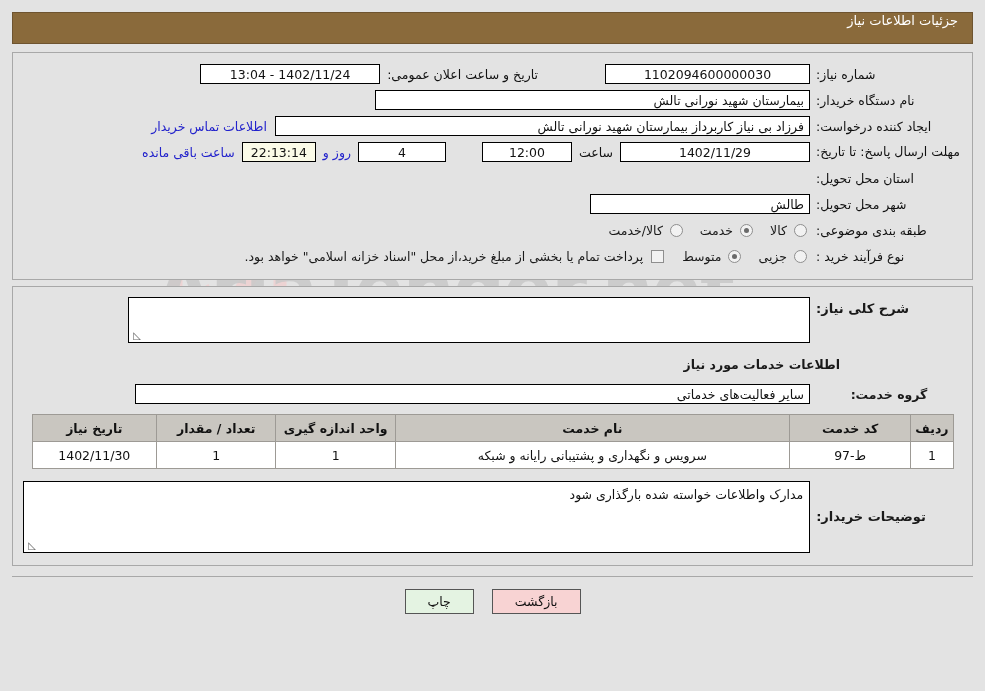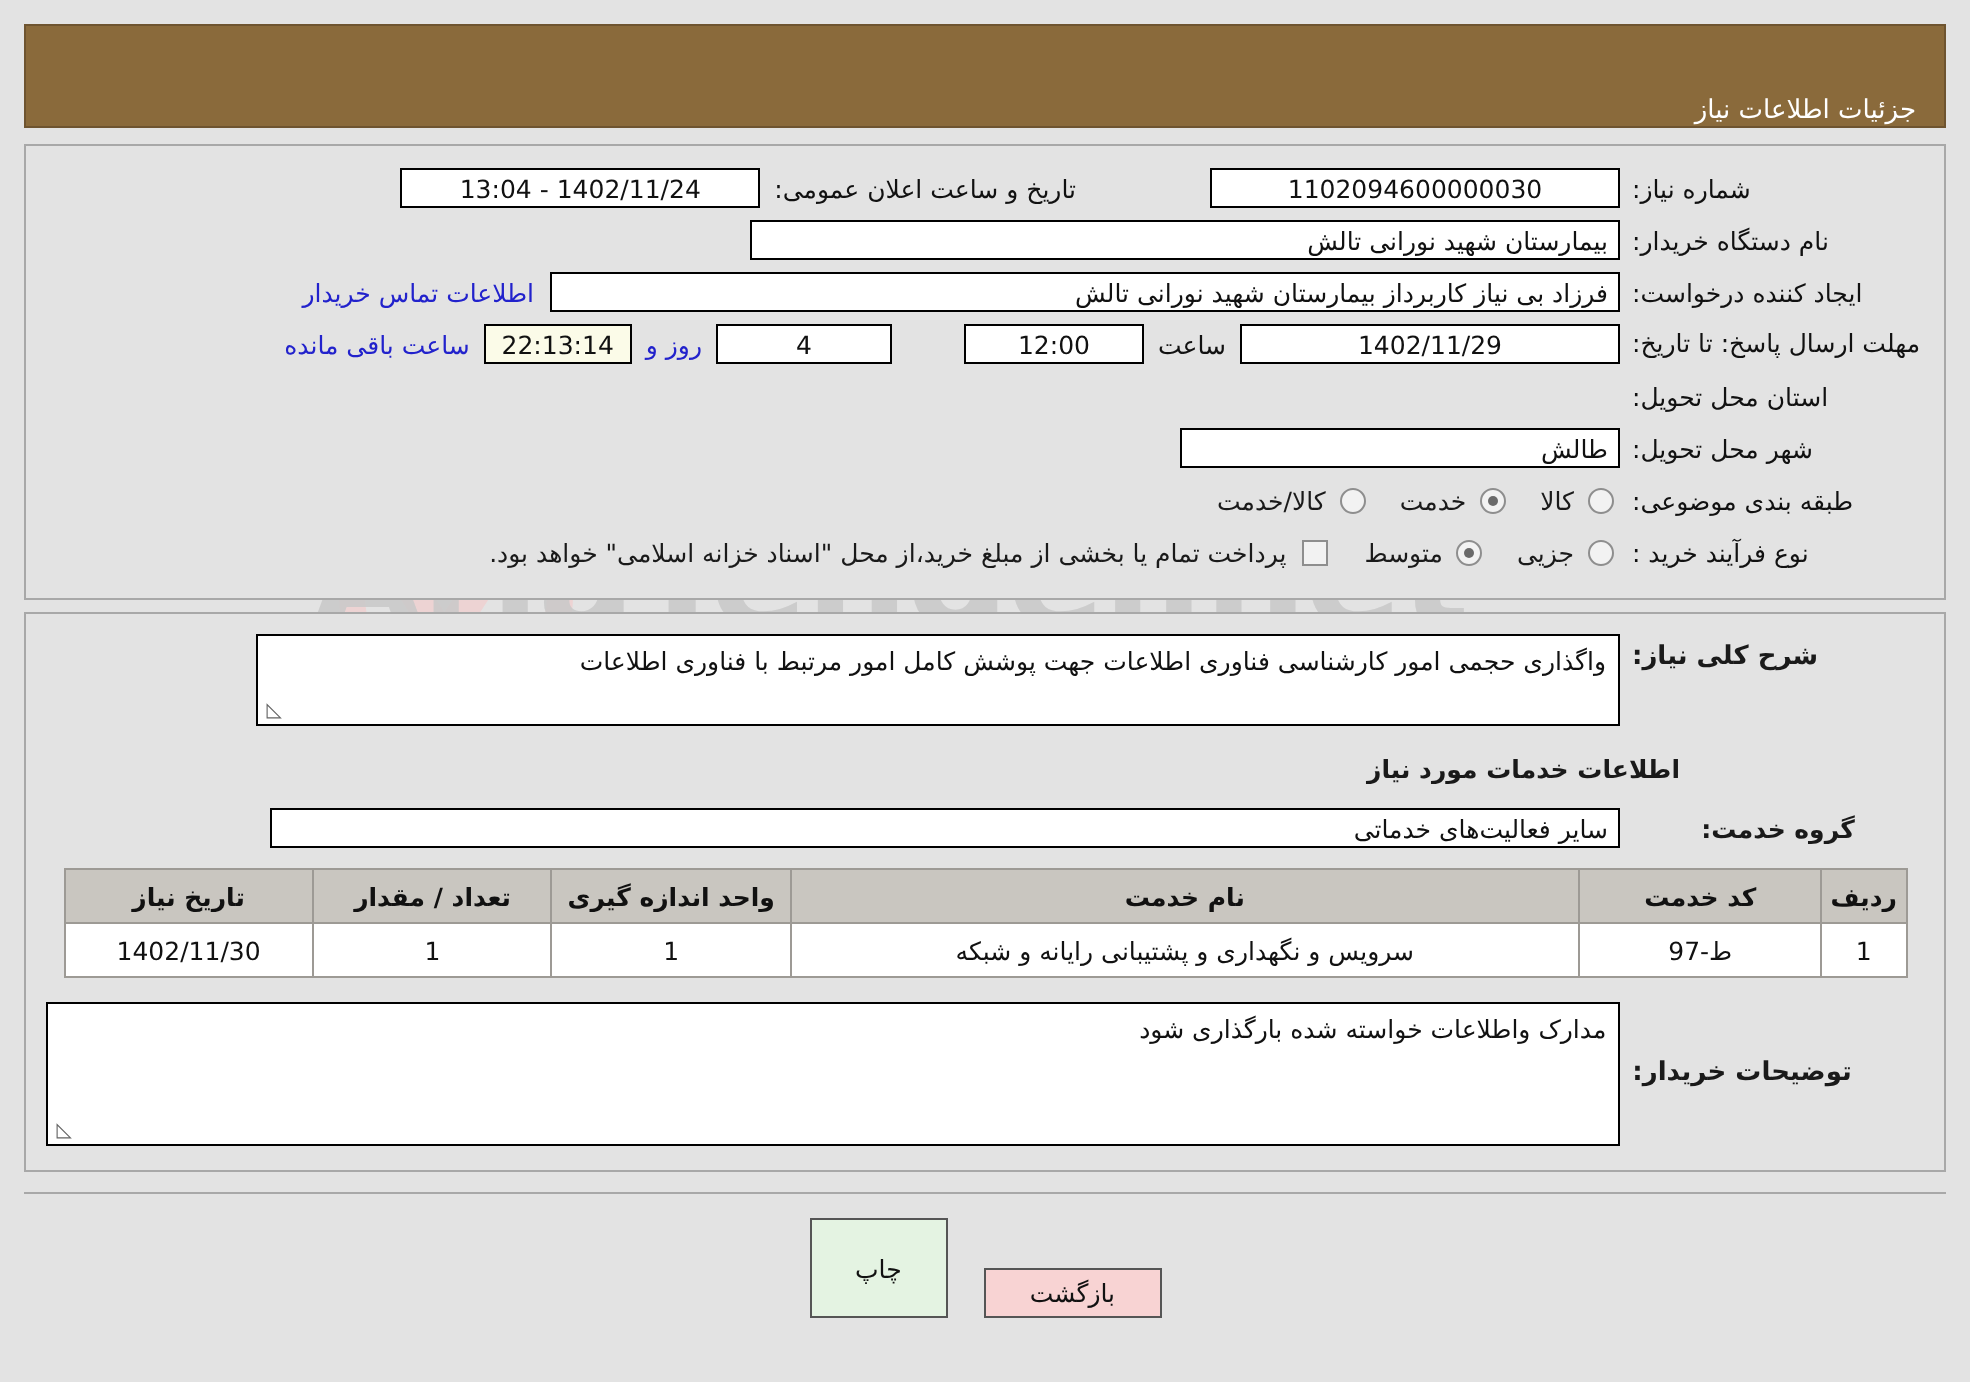"جزئیات اطلاعات نیاز" .titlebar { align-items: flex-end -> flex-start; height: 52px -> 32px }
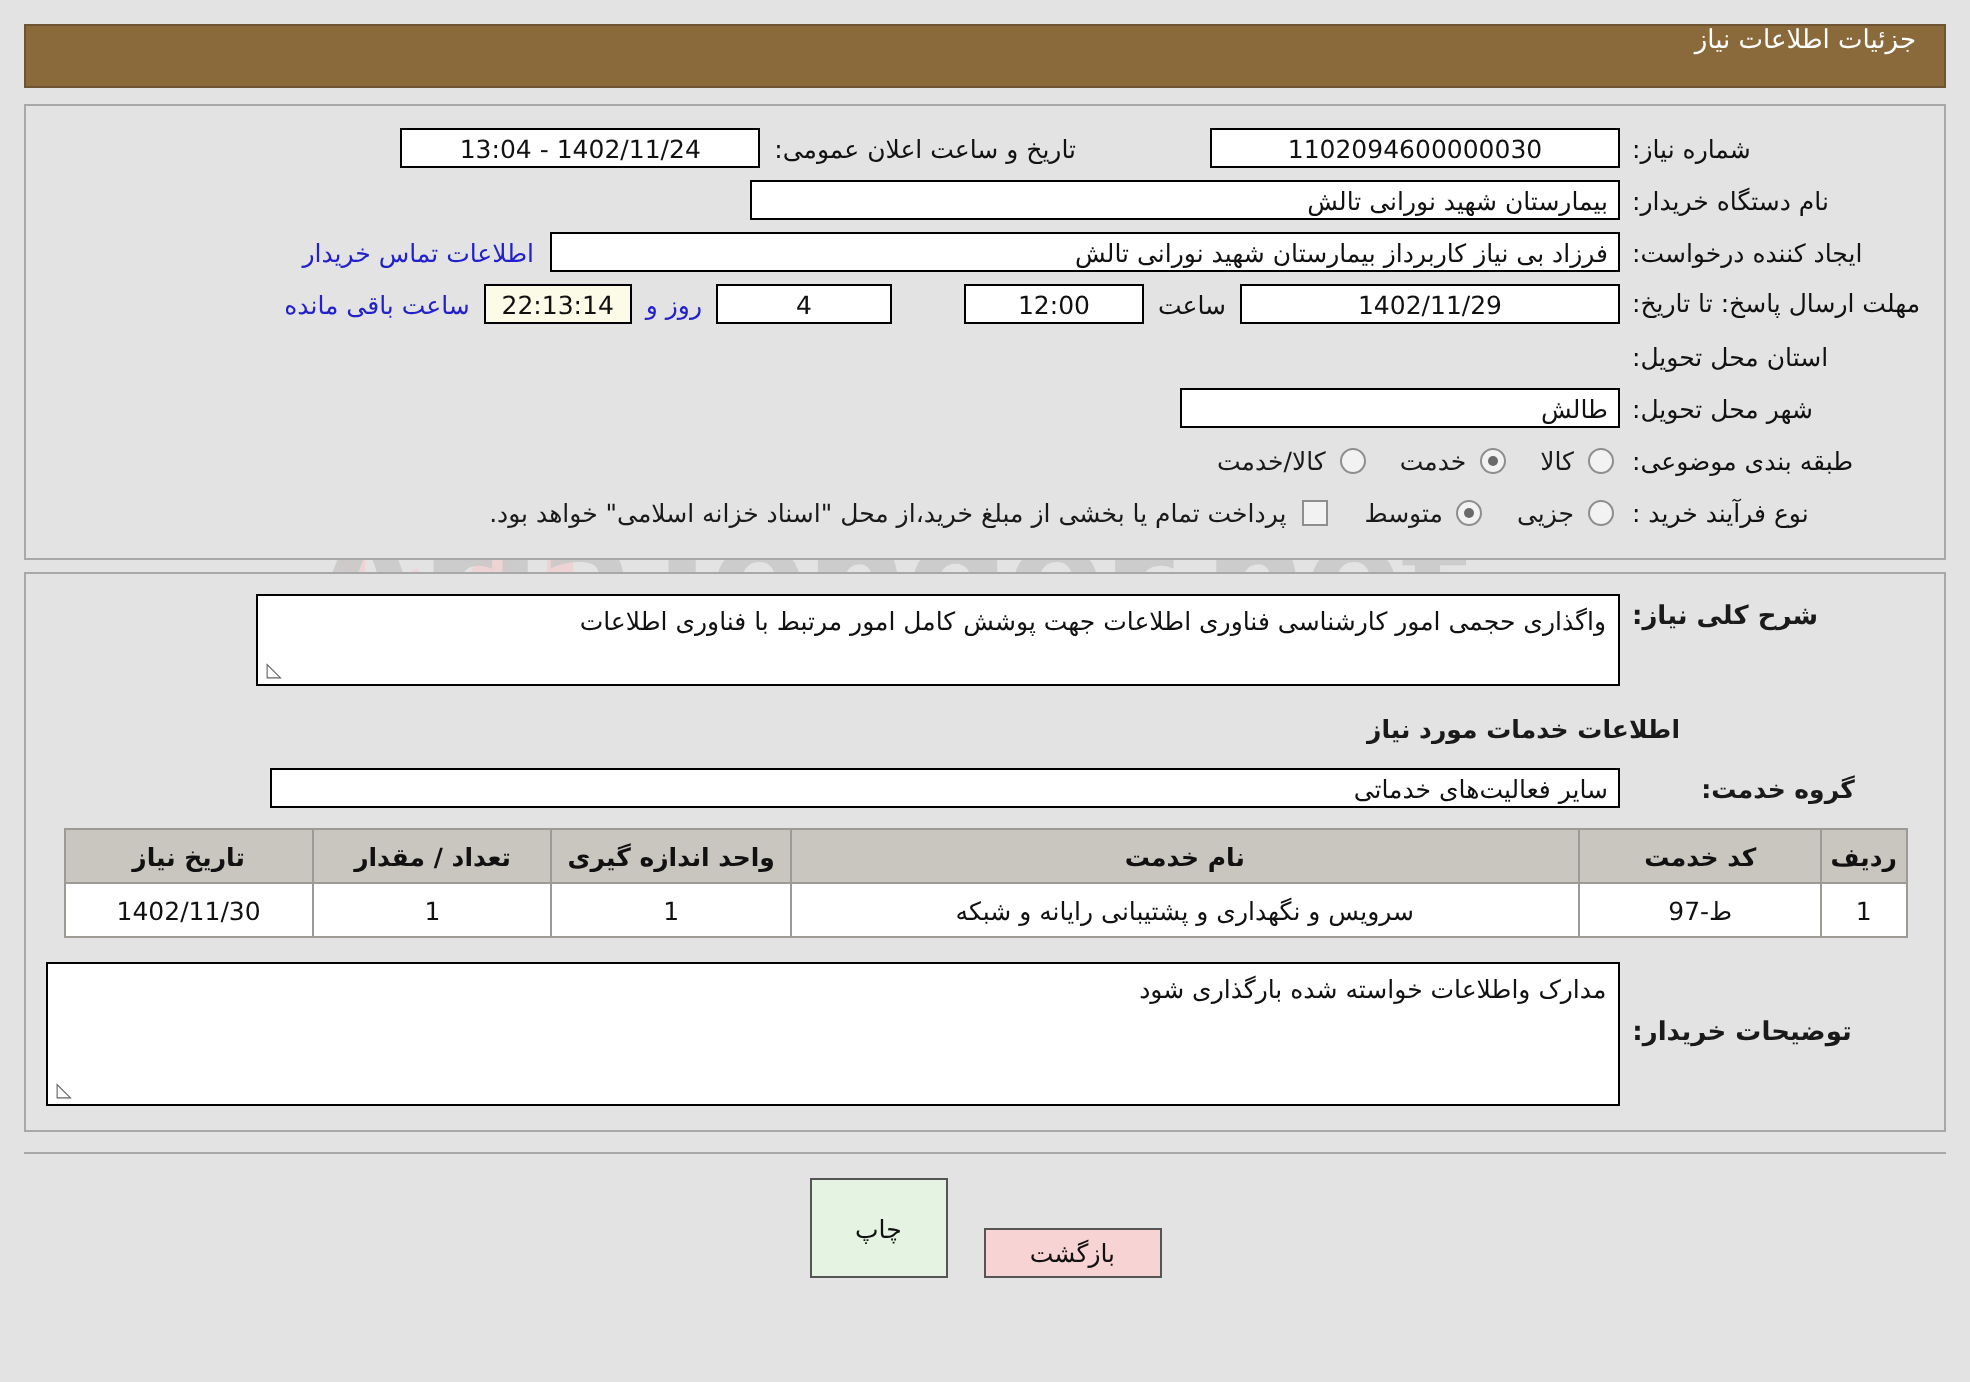"واگذاری حجمی امور کارشناسی فناوری" span { html: <span>واگذاری حجمی امور کارشناسی فناوری اطلاعات جهت پوشش کامل امور مرتبط با فناوری اطلاعات</span> -> none }
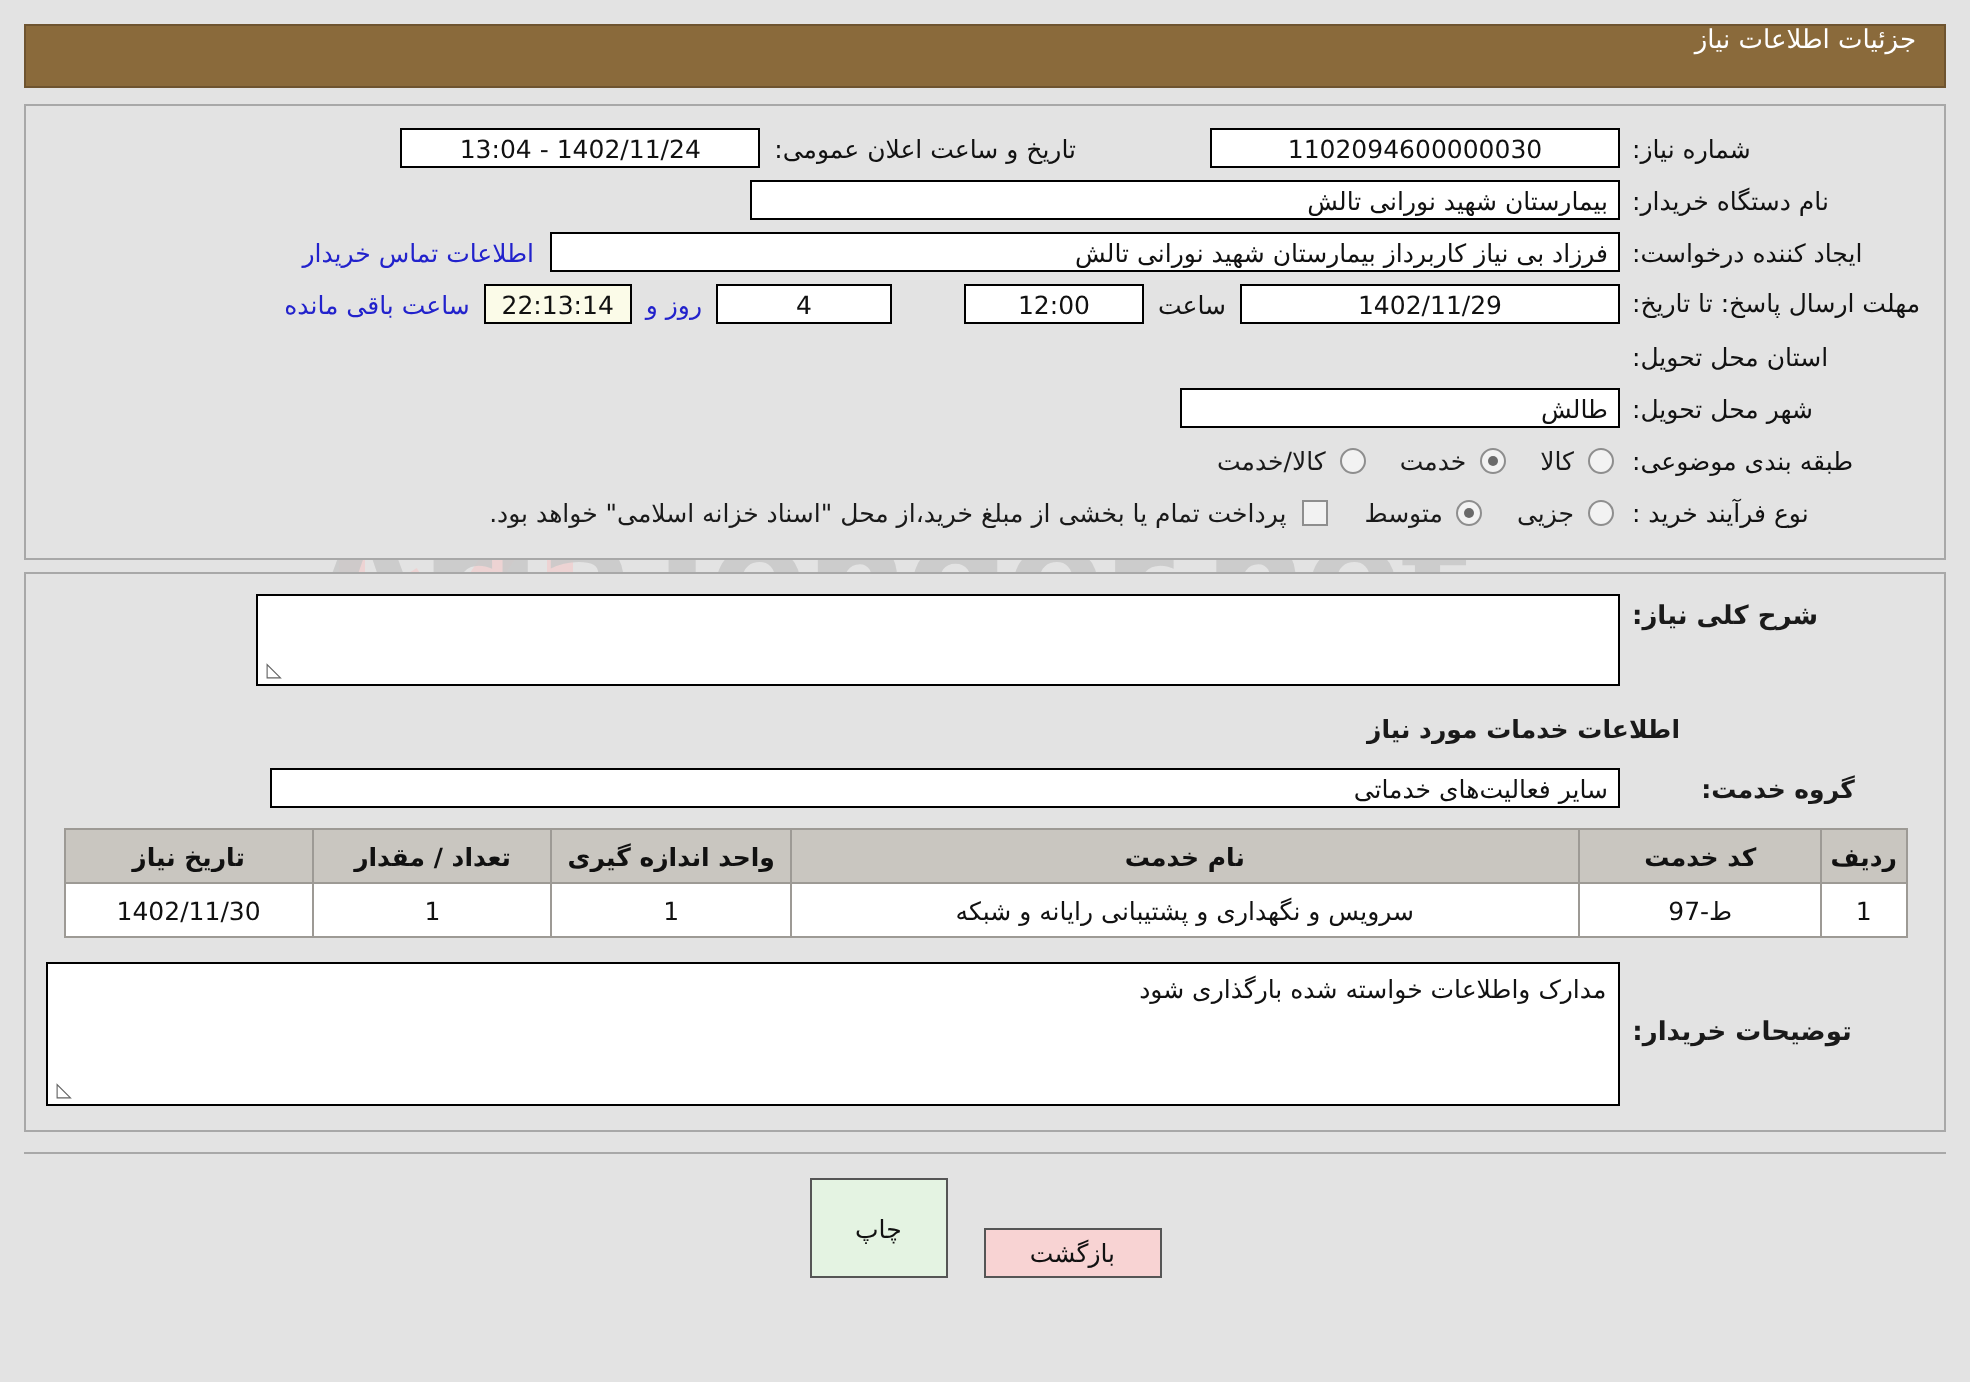"بازگشت" .btn.back { margin-top: 25px -> none }
